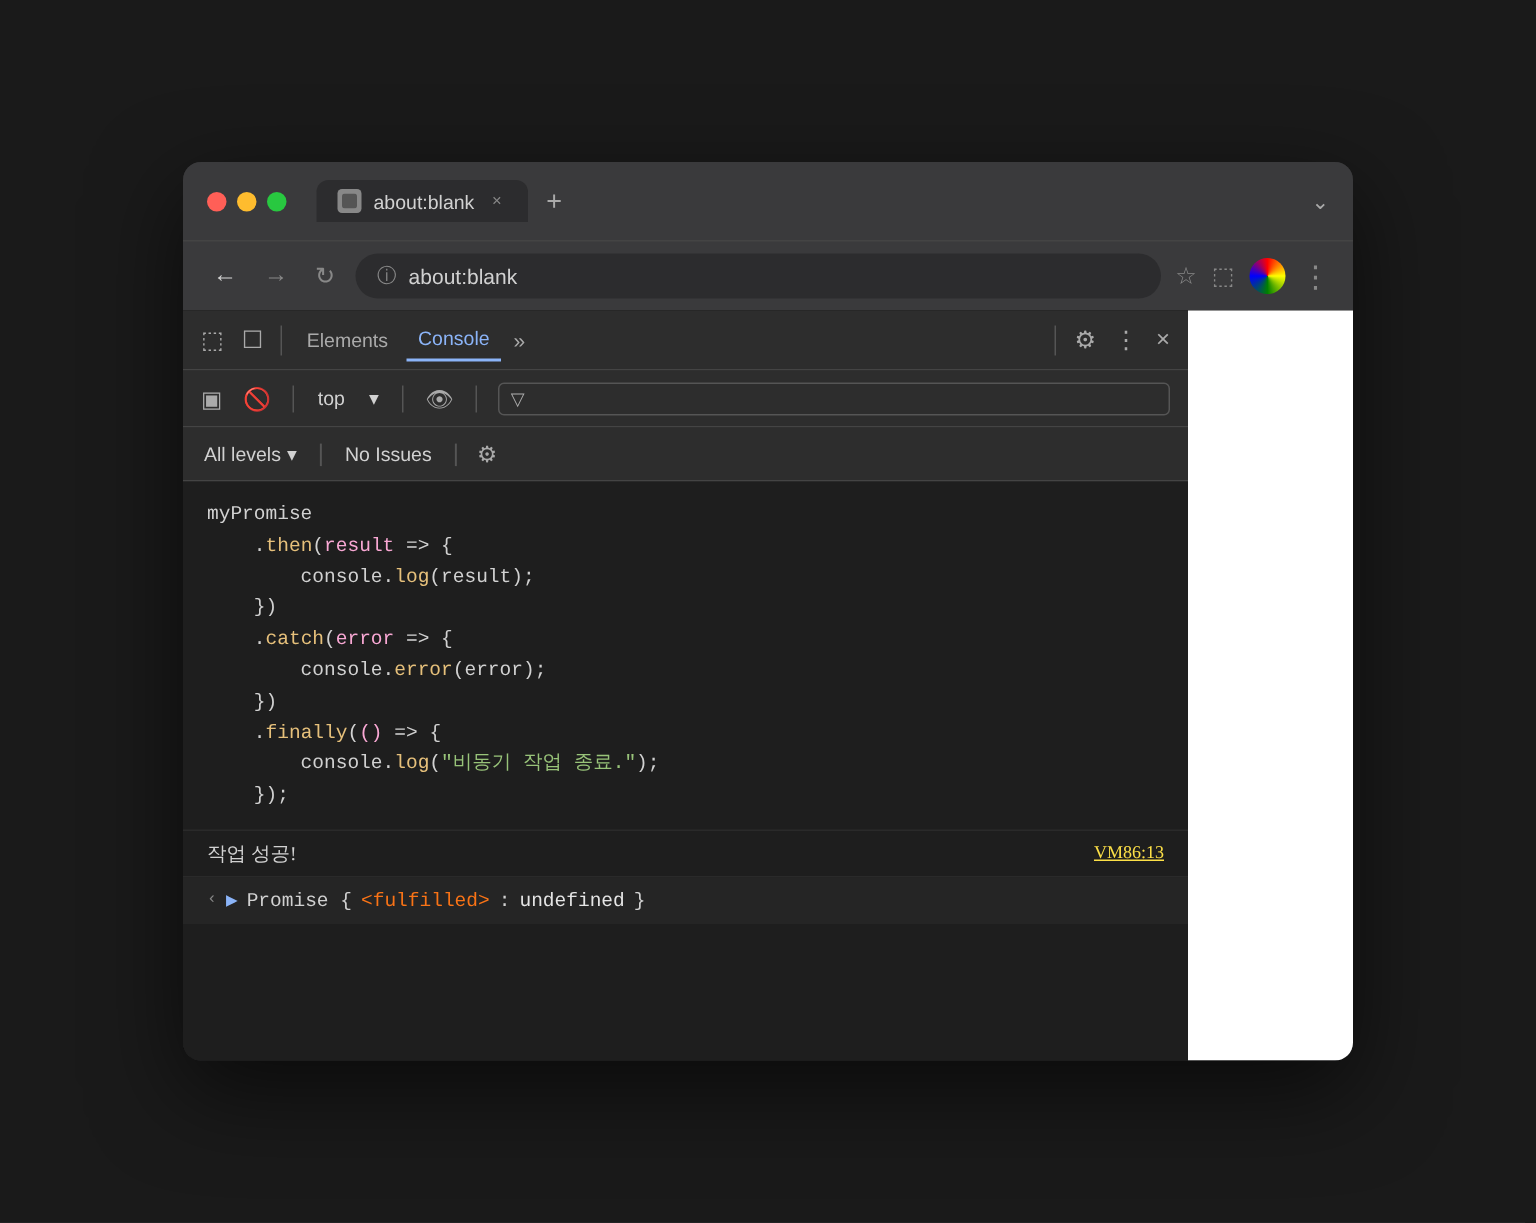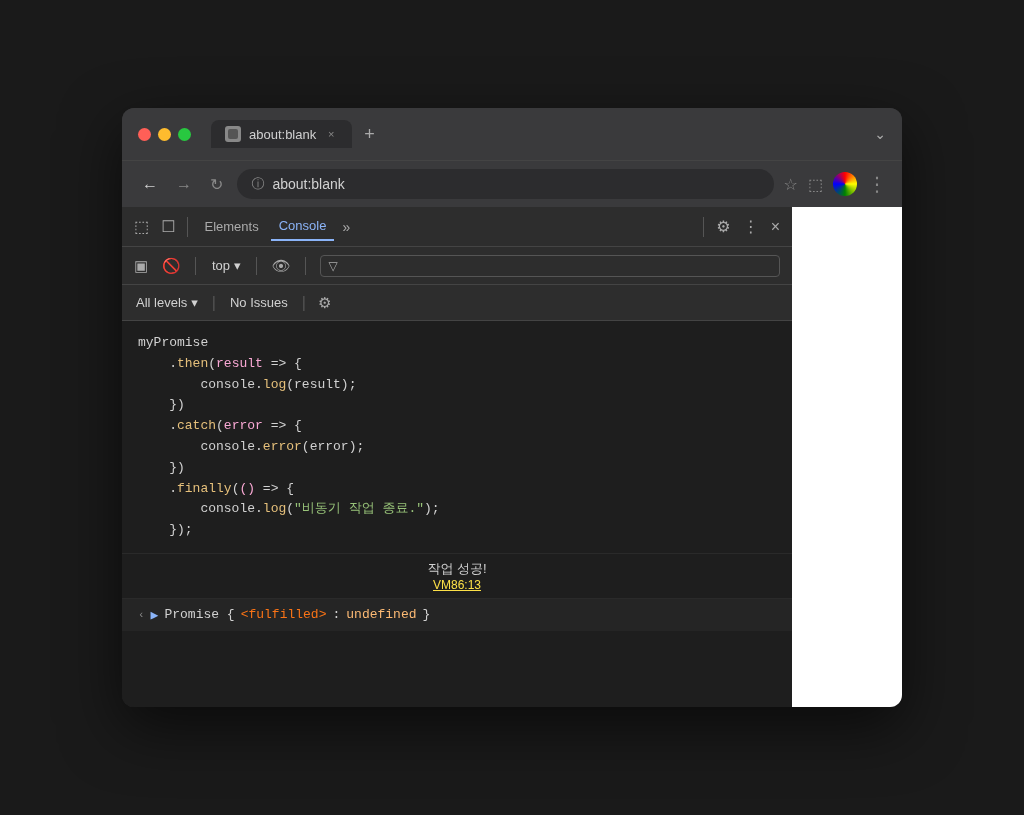"top" .context-selector { gap: 4px -> 16px }
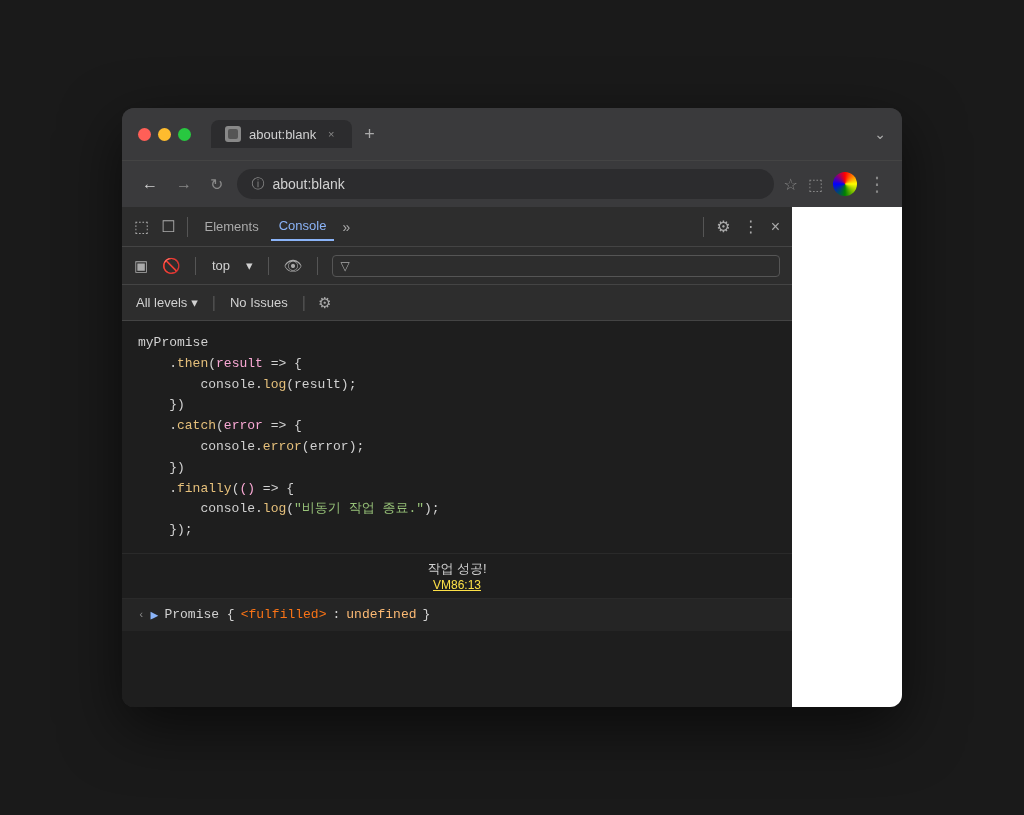"작업 성공!" .console-log-line { flex-direction: column -> none; font-family: Liberation Sans, sans-serif -> Liberation Serif, serif }
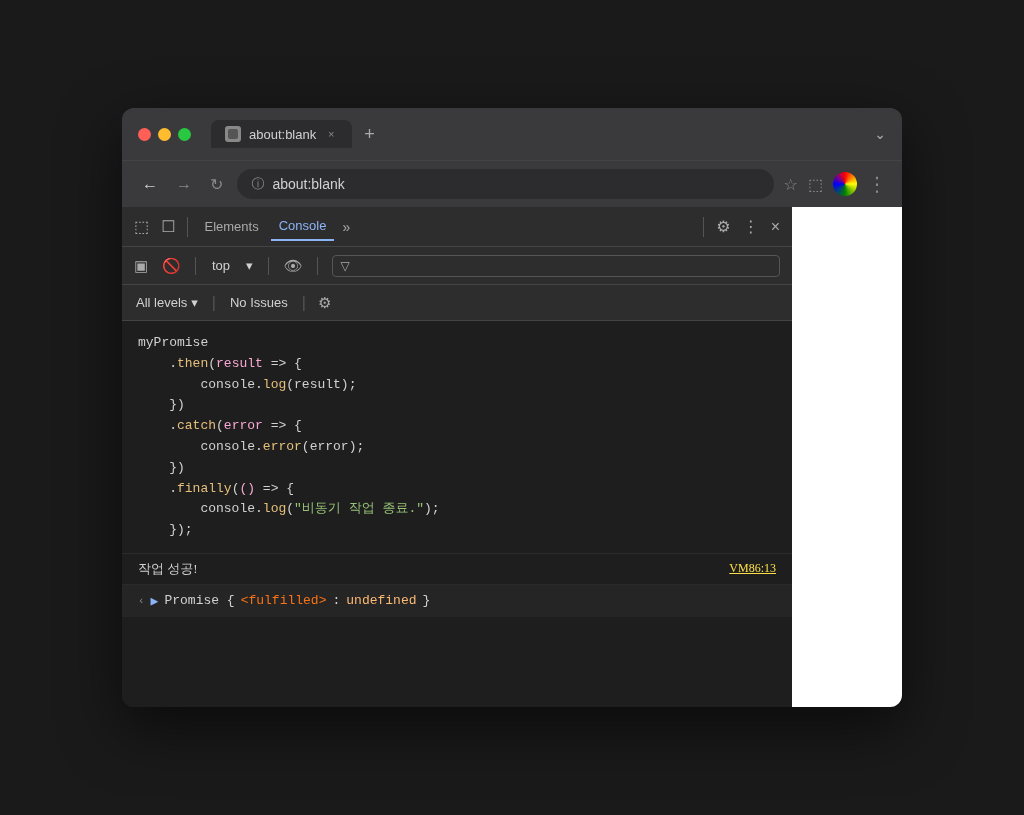"undefined" .promise-val { color: #fdba74 -> #e5e5e5 }
